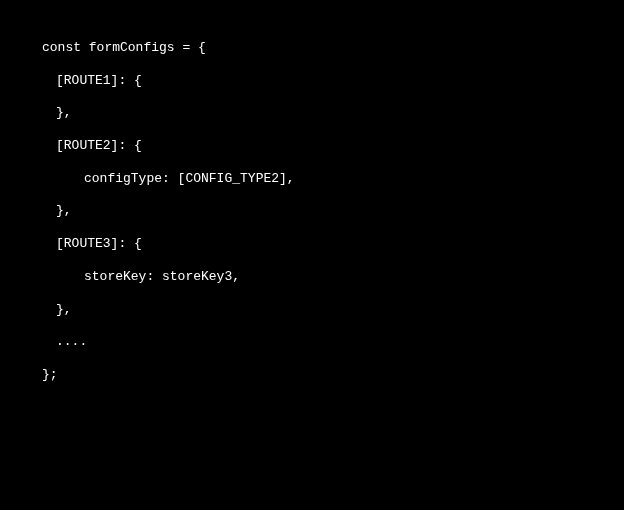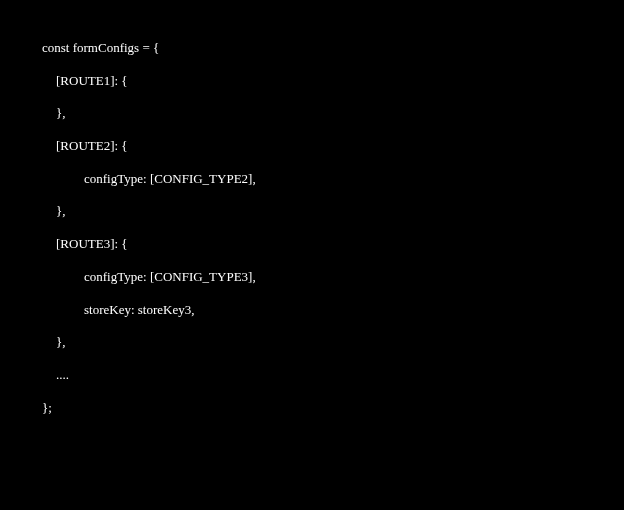"const formConfigs = {" * { font-family: Liberation Serif, serif -> none }
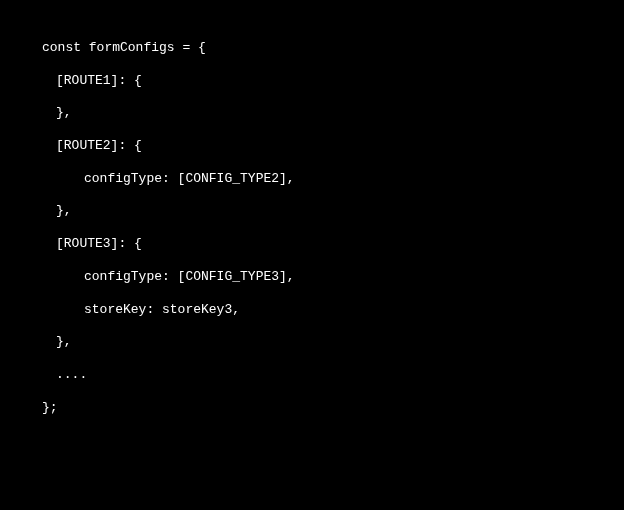"configType: [CONFIG_TYPE3]," div.code-line { html: <div>configType: [CONFIG_TYPE3],</div> -> none }
